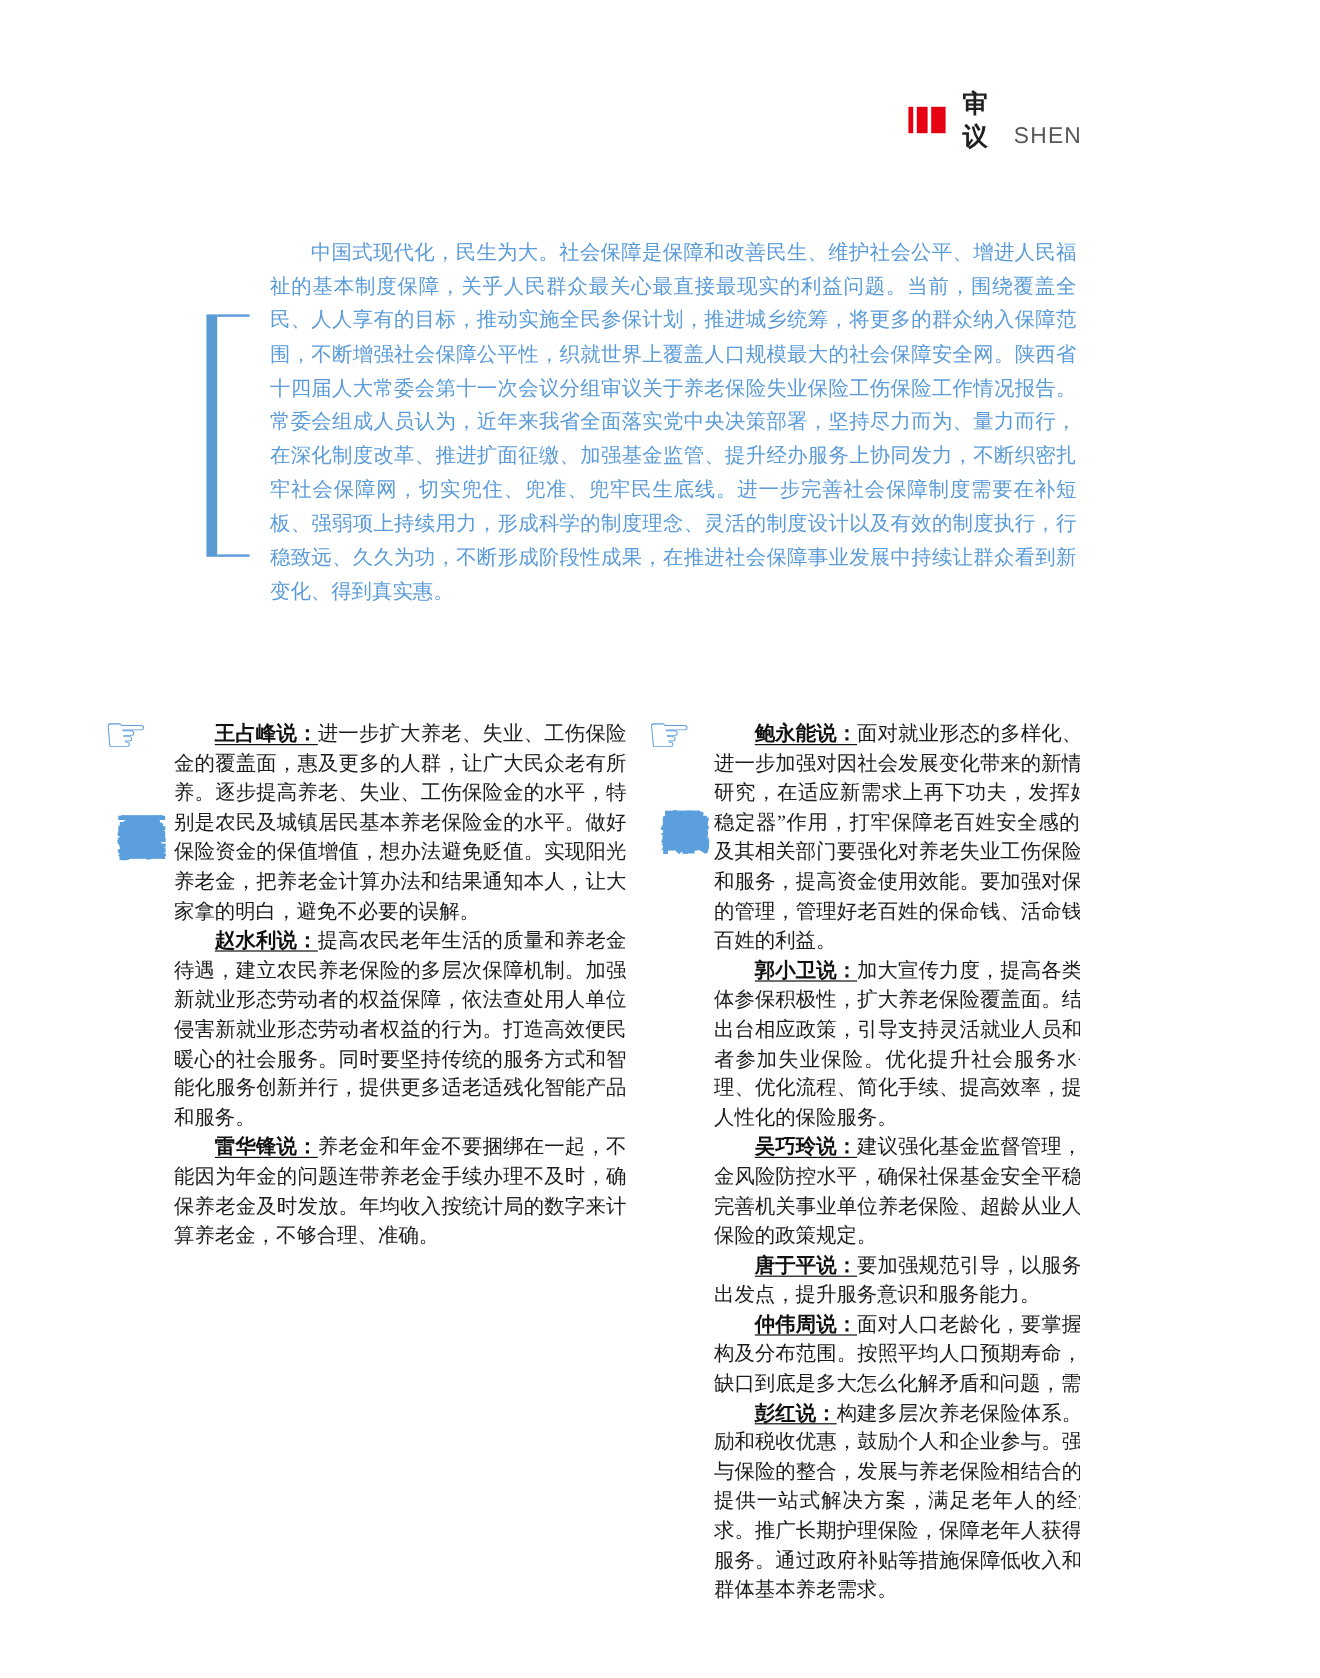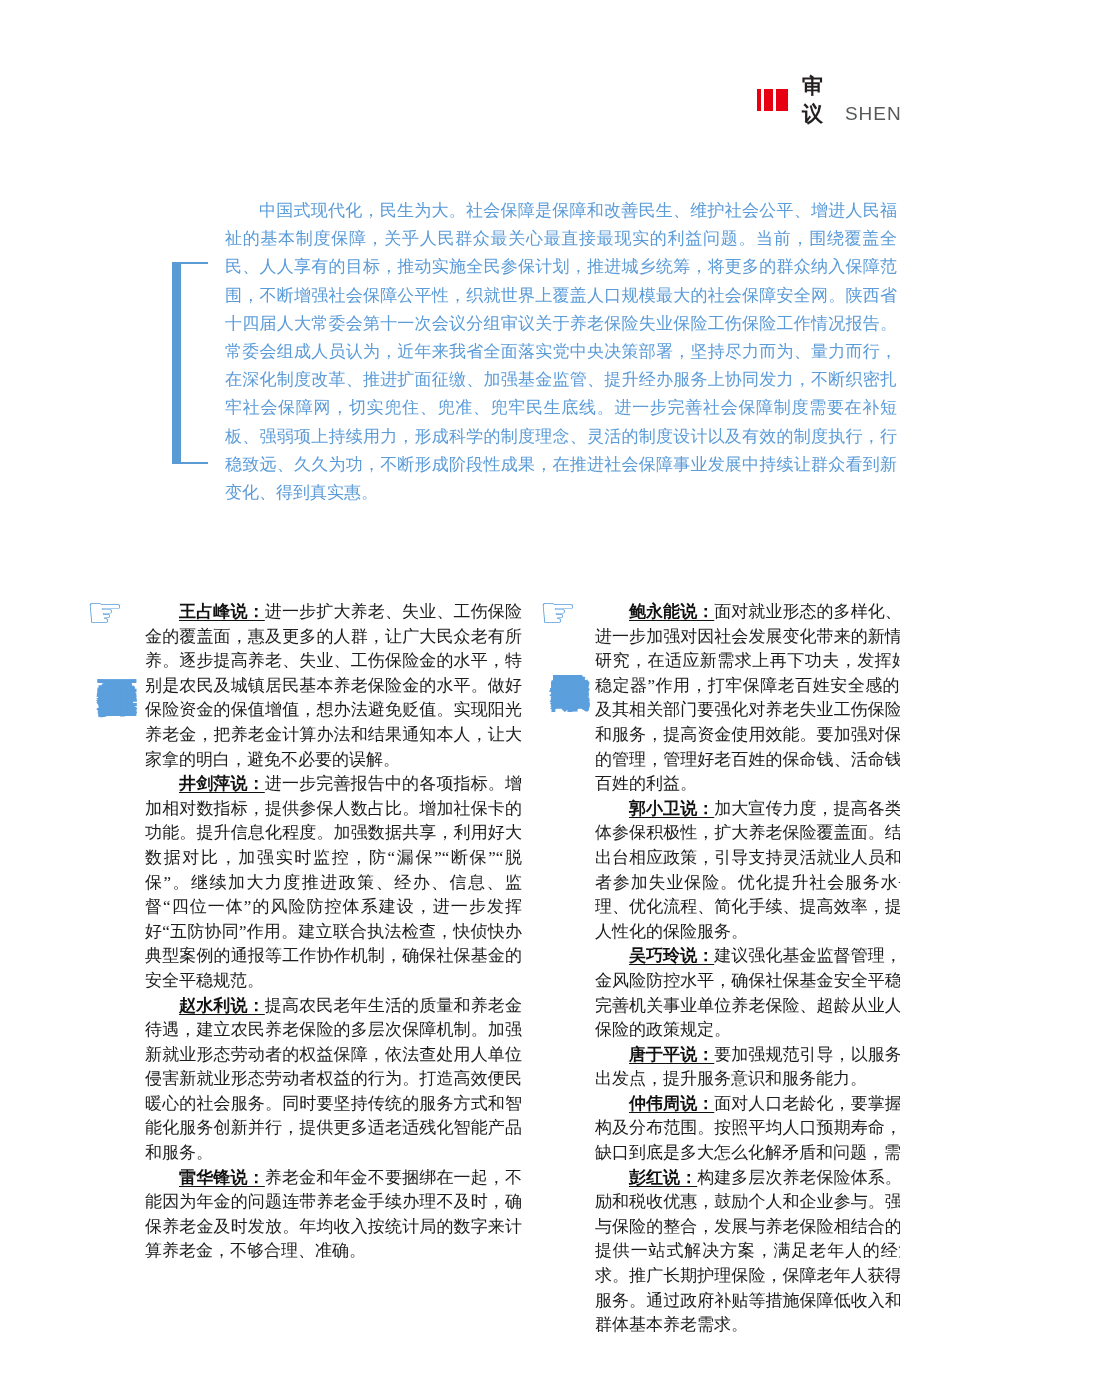"井剑萍说：进一步完善报告中的各项指标。增加相对数指标，提供参保人数占比。增加社保" p { html: <p><span>井剑萍说：</span><span>进一步完善报告中的各项指标。增加相对数指标，提供参保人数占比。增加社保卡的功能。提升信息化程度。加强数据共享，利用好大数据对比，加强实时监控，防“漏保”“断保”“脱保”。继续加大力度推进政策、经办、信息、监督“四位一体”的风险防控体系建设，进一步发挥好“五防协同”作用。建立联合执法检查，快侦快办典型案例的通报等工作协作机制，确保社保基金的安全平稳规范。</span></p> -> none }
